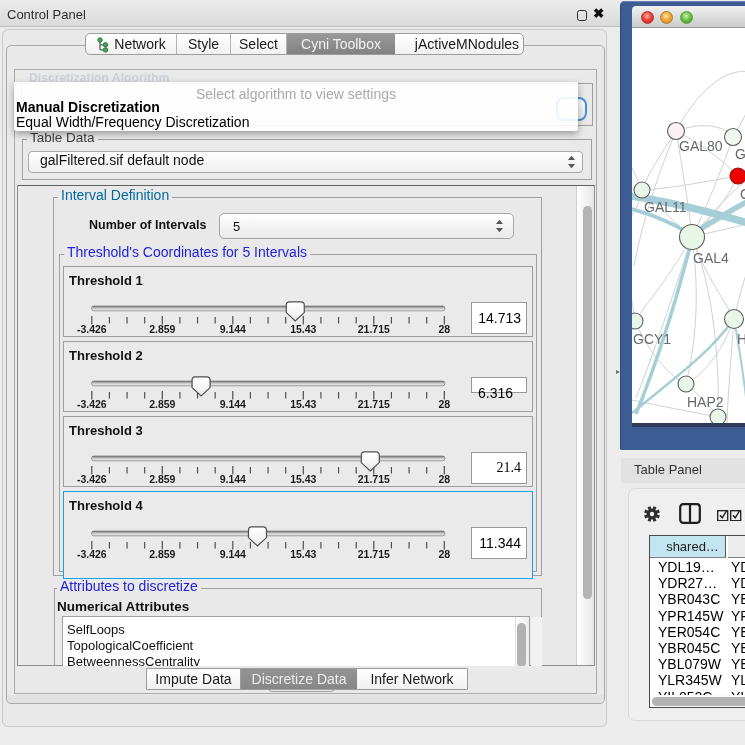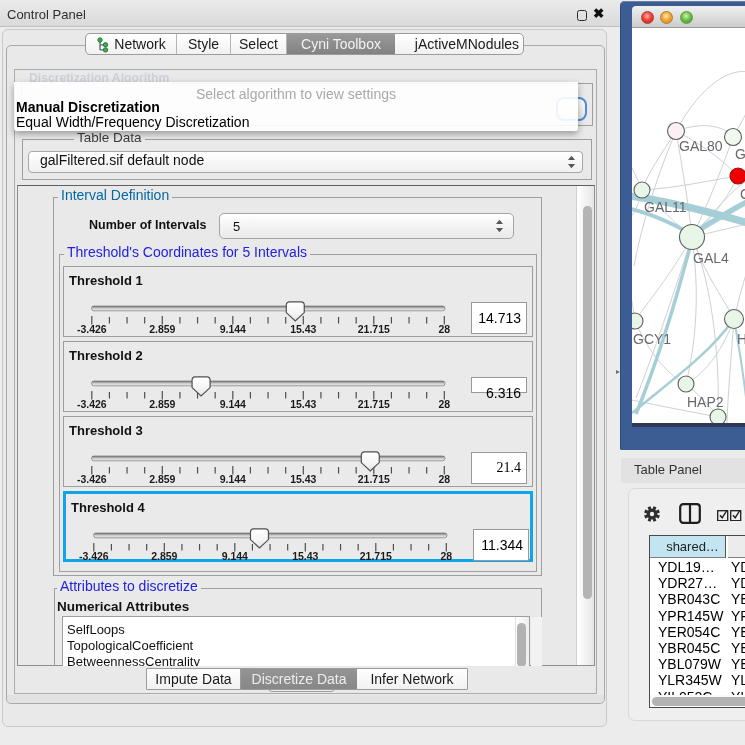"Table Data" div.grpttl { margin-left: 47px -> none }
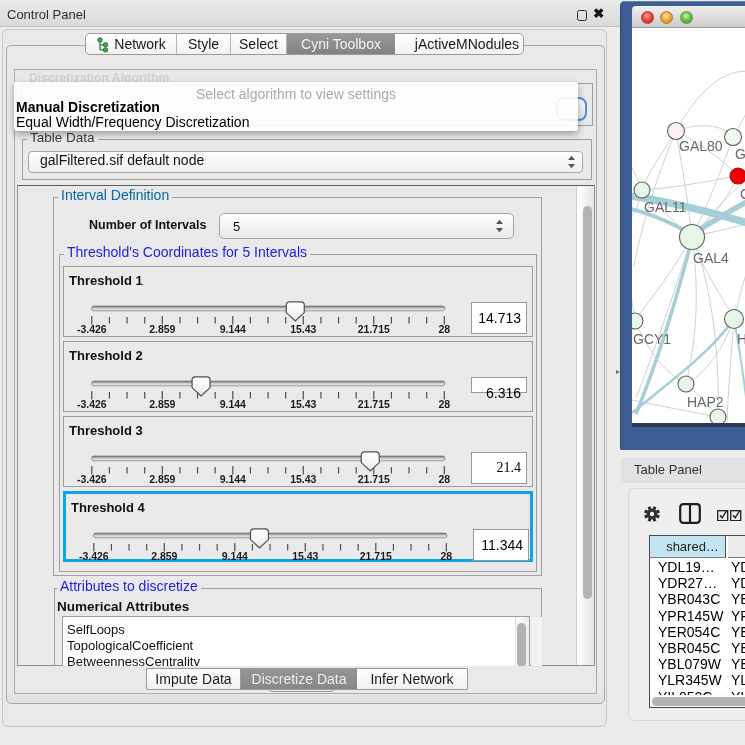"6.316" div { padding-right: 5px -> 13px }
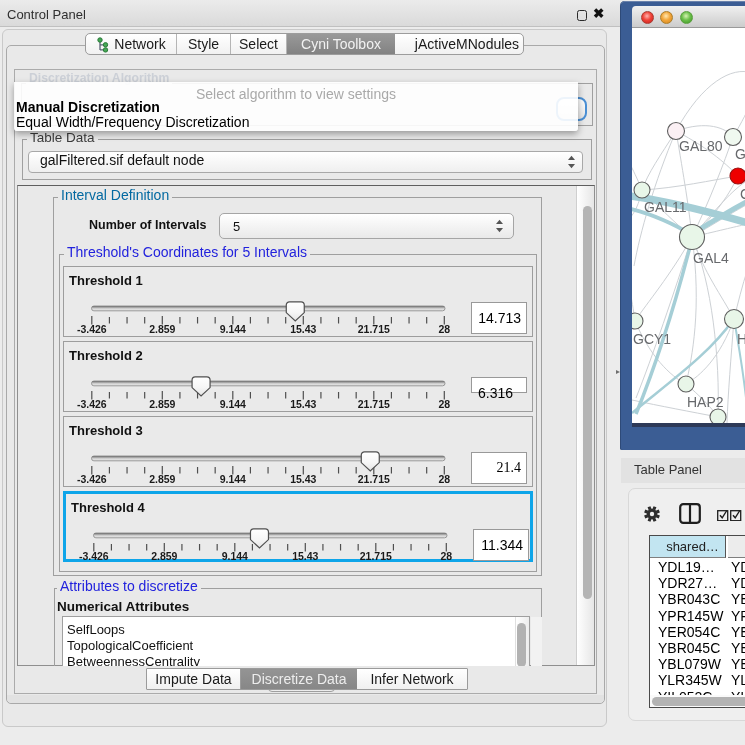"Threshold 4" div.abs { border: 3px solid #0ea5e9 -> 1px solid #0ea5e9; height: 71px -> 88px }
